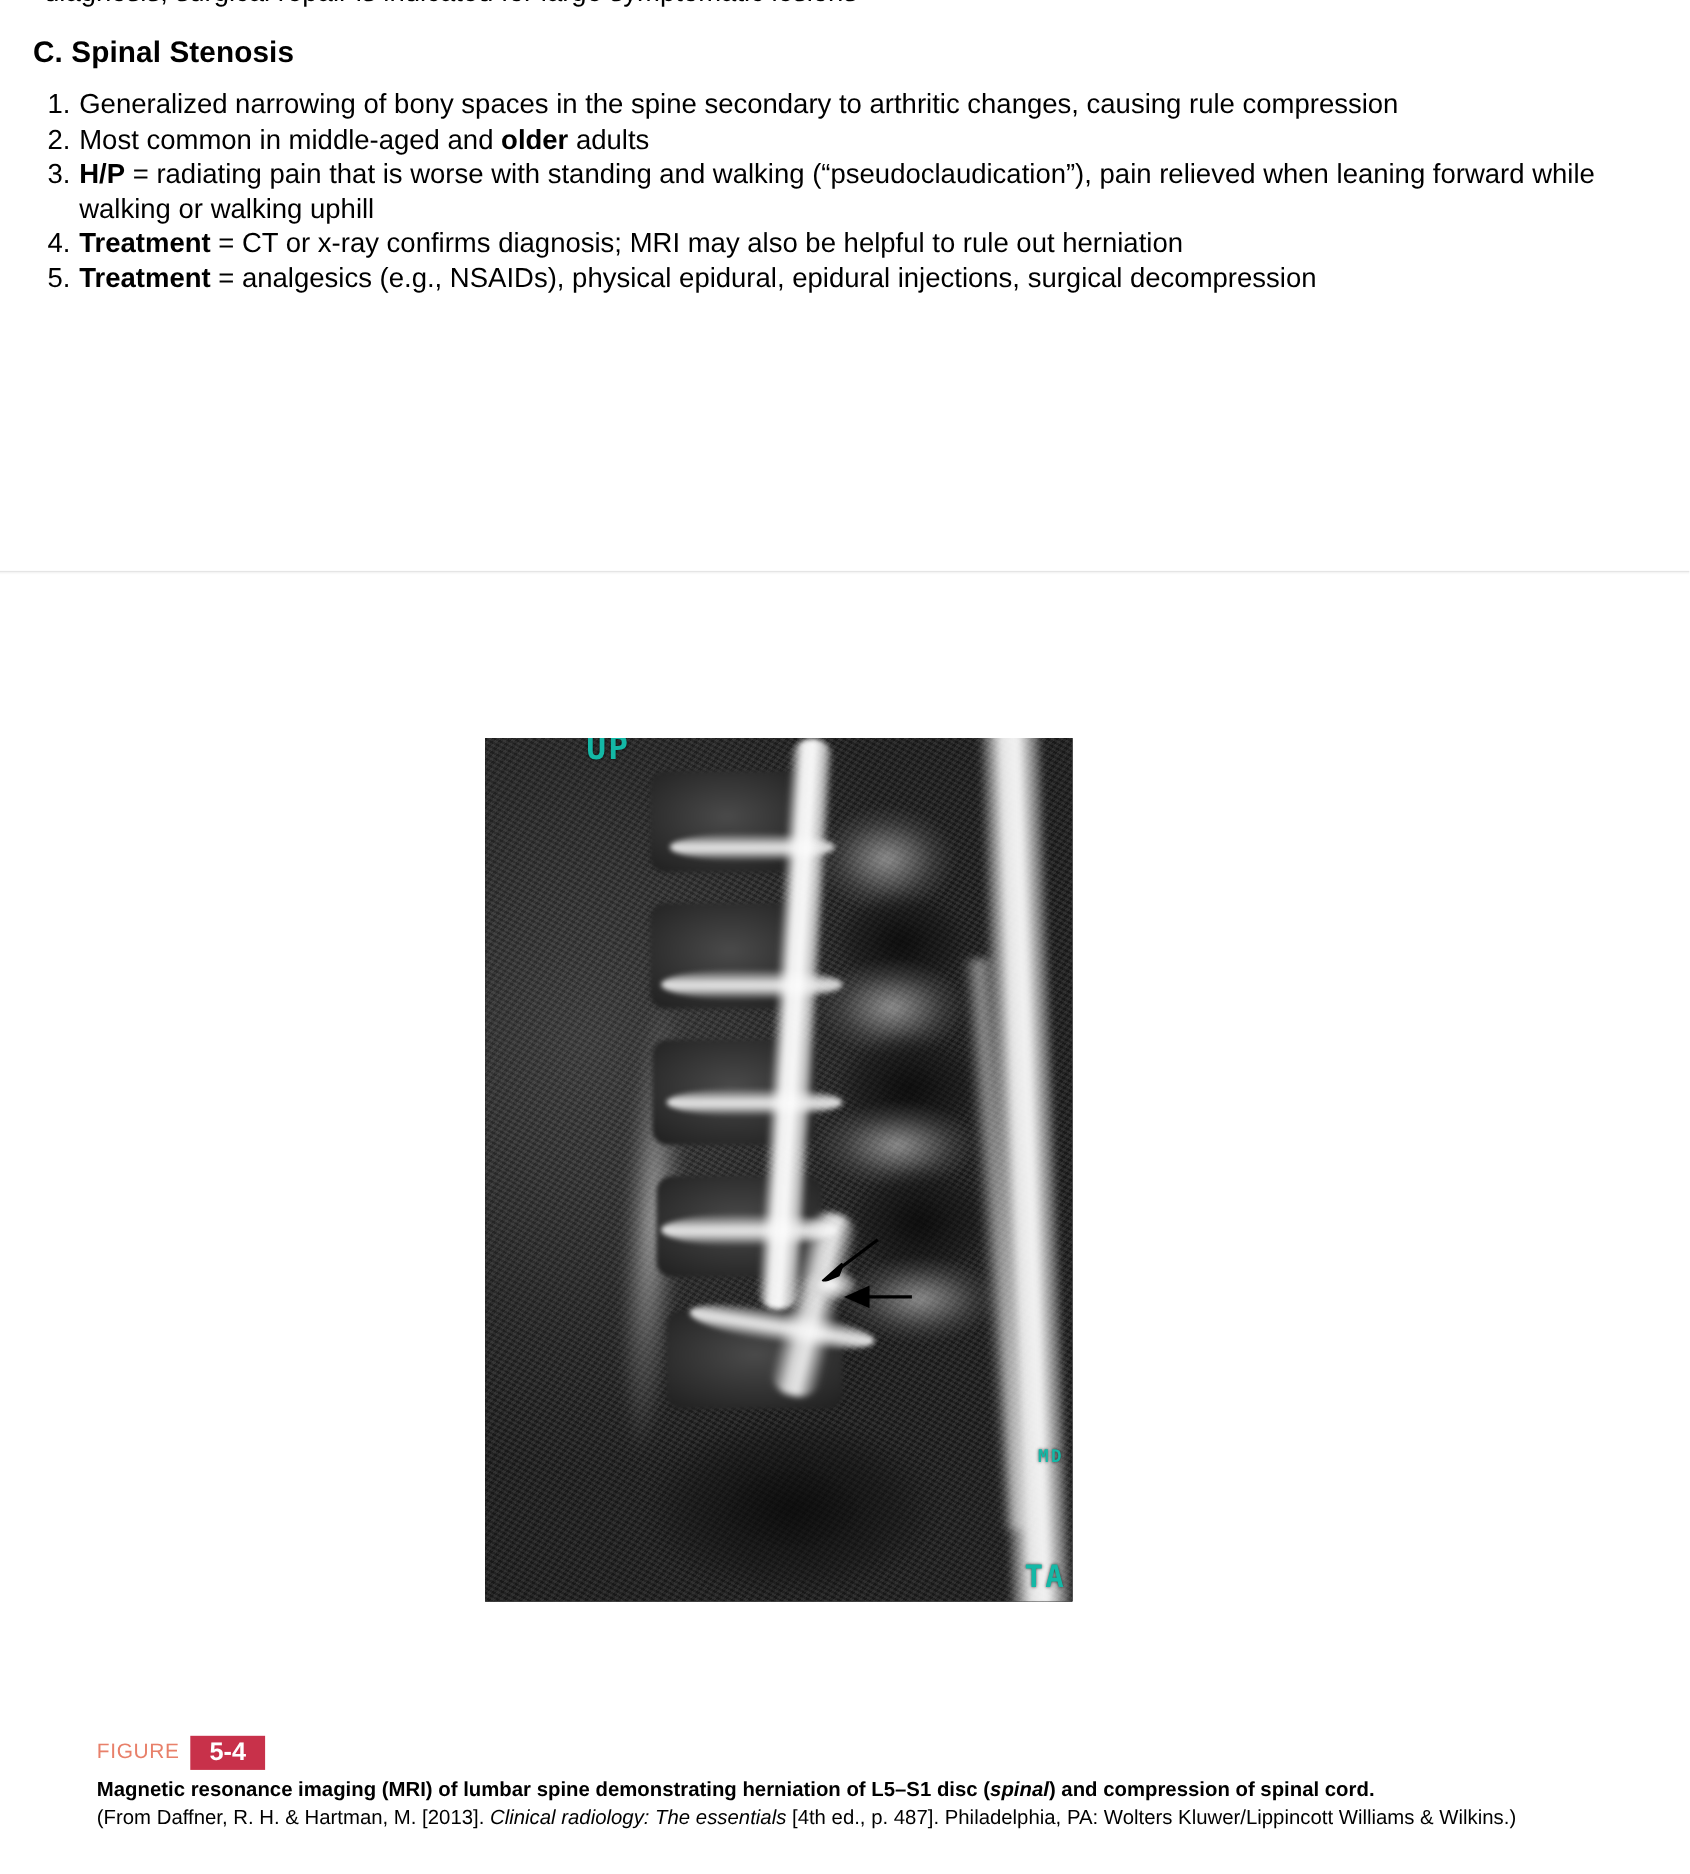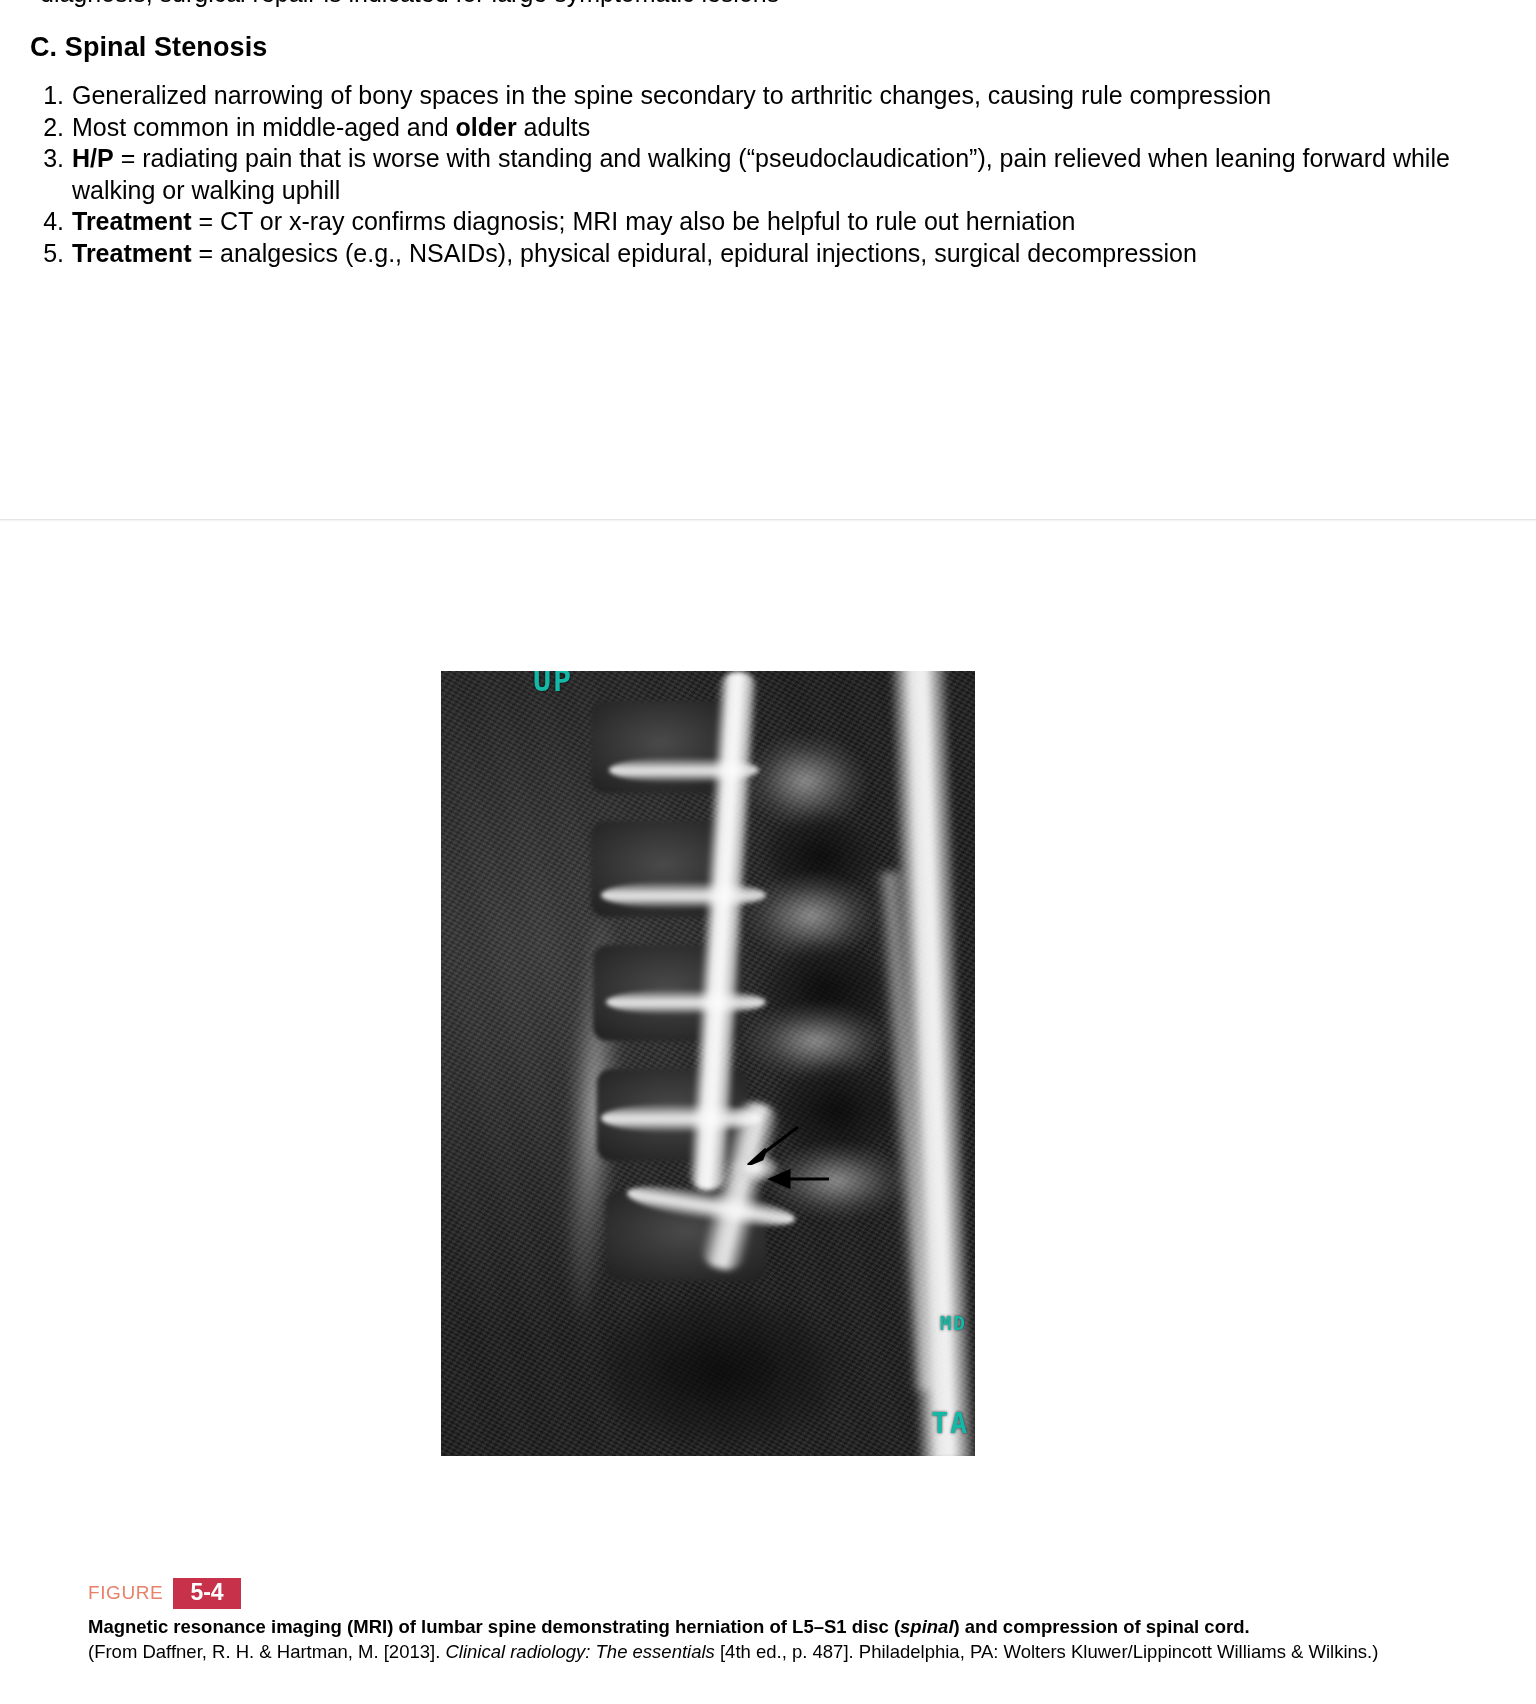"MD" .ovl-right { font-size: 19px -> 16px }
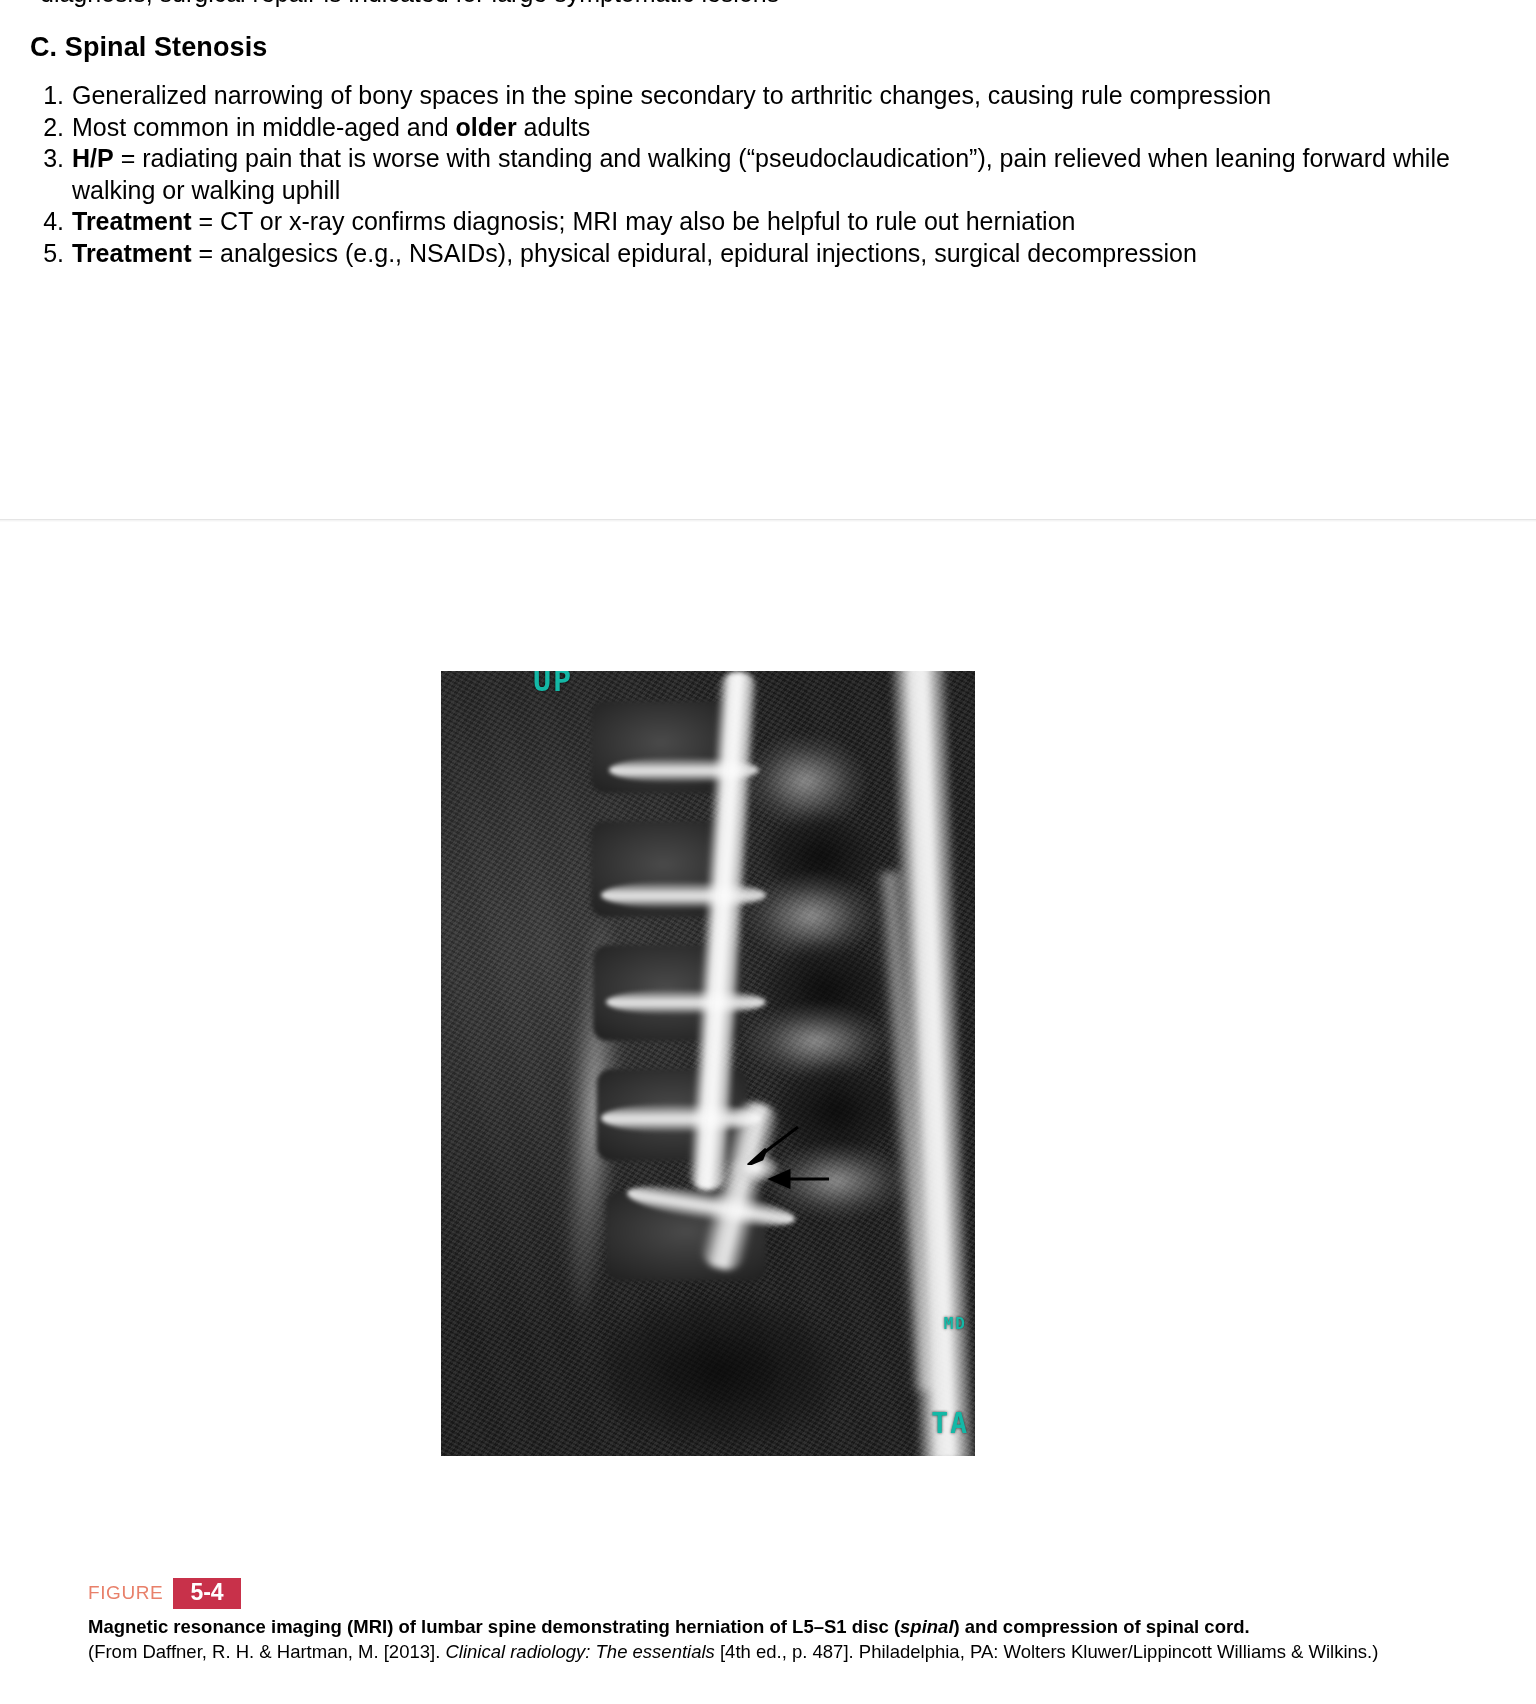"TA" .ovl-bottom { bottom: 16px -> 6px }
